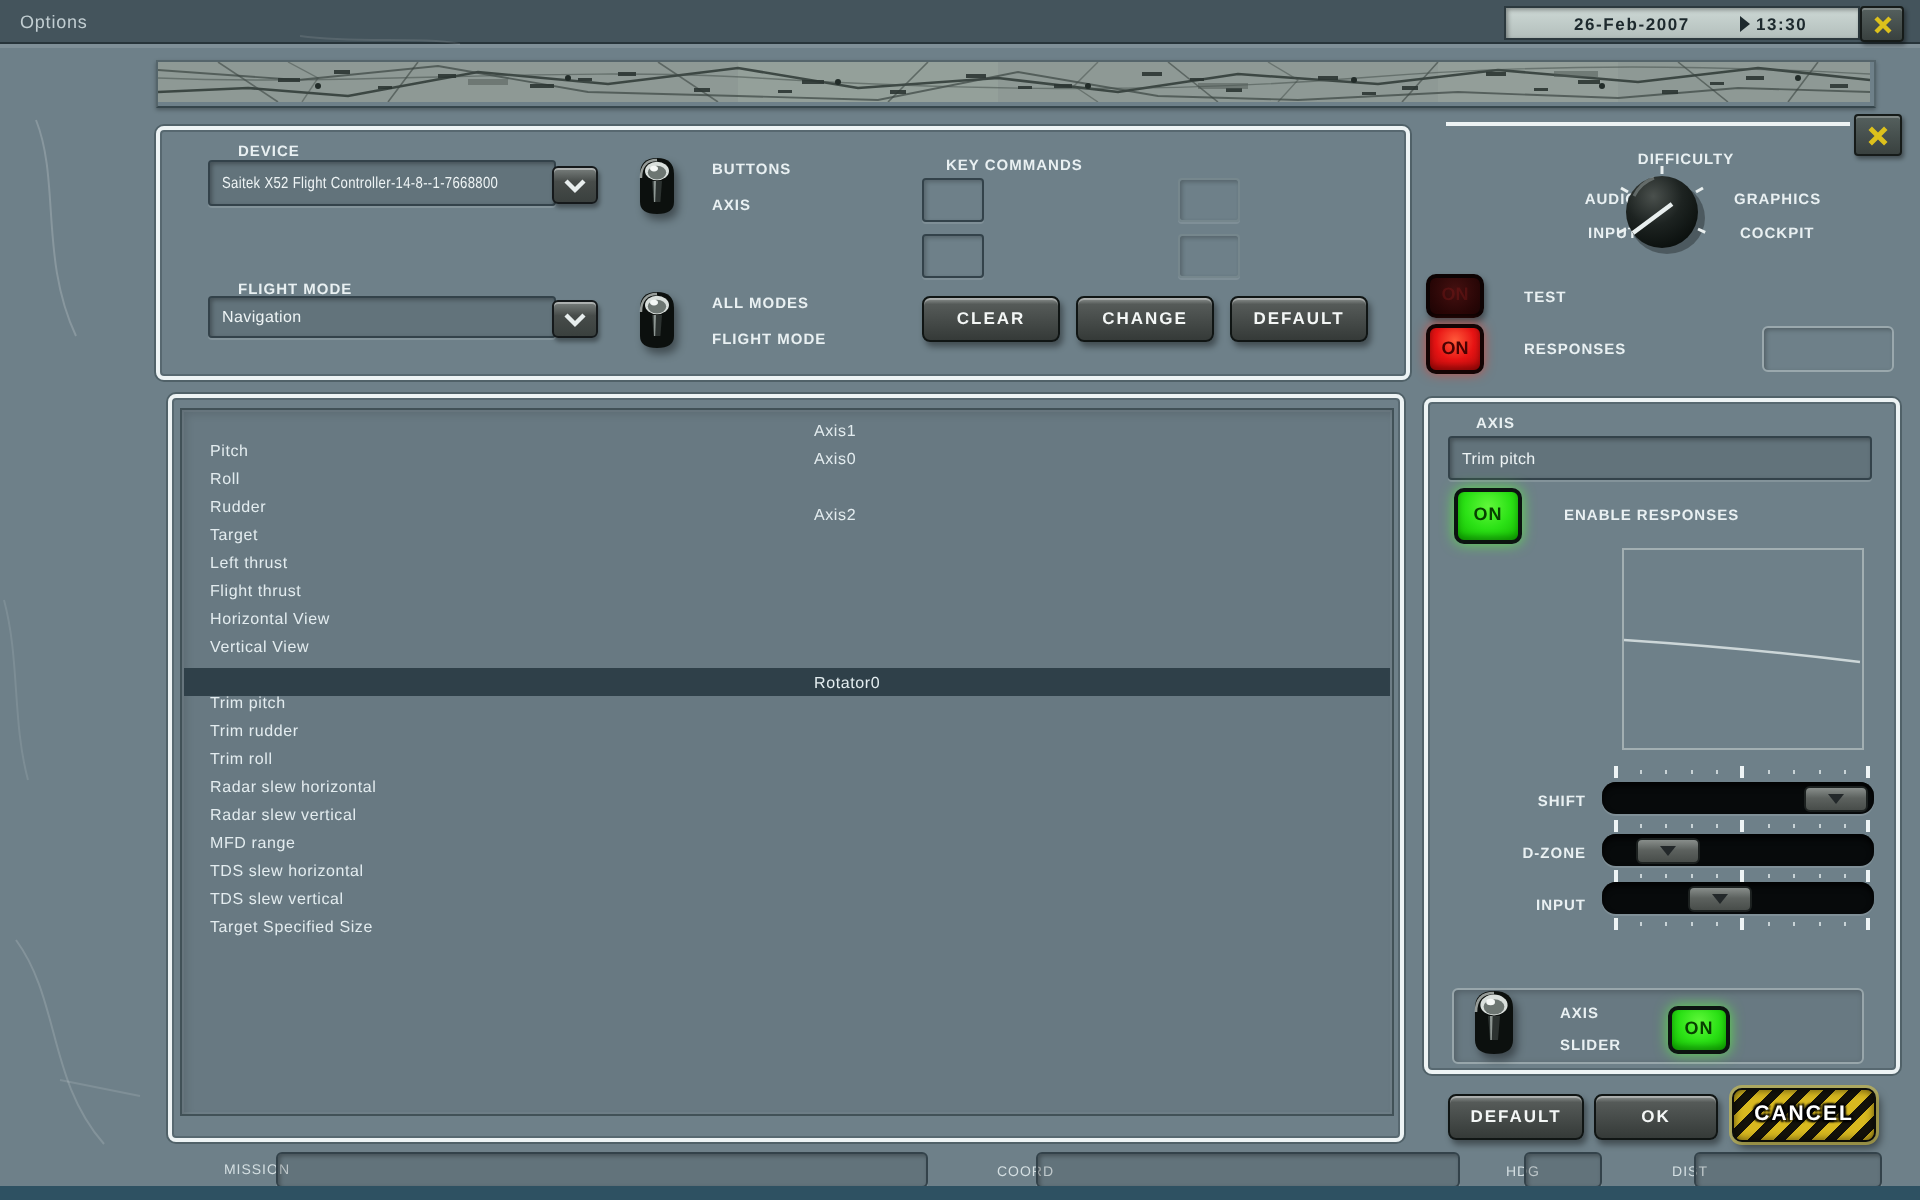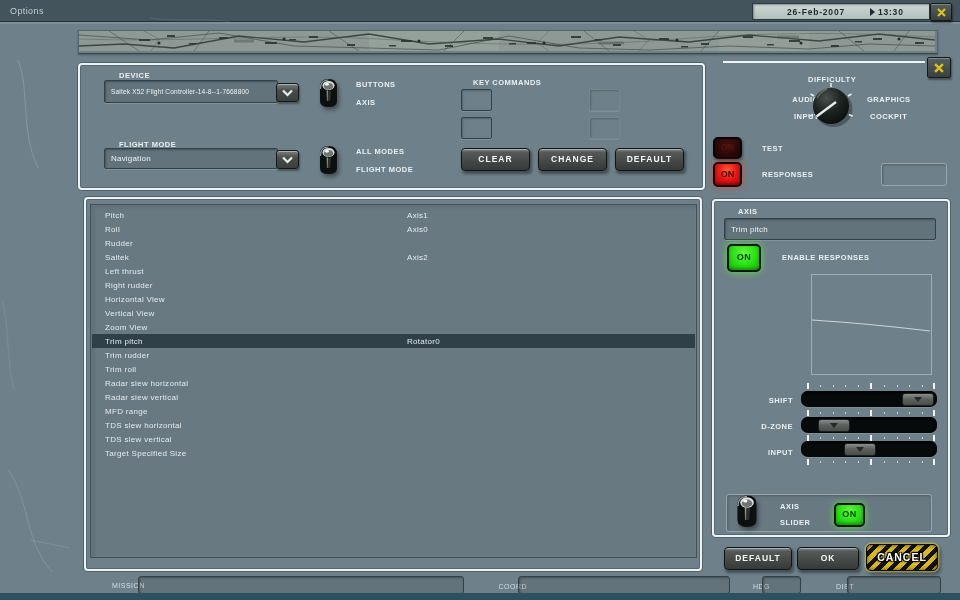"DIFFICULTY" div.lbl { text-align: left -> center }
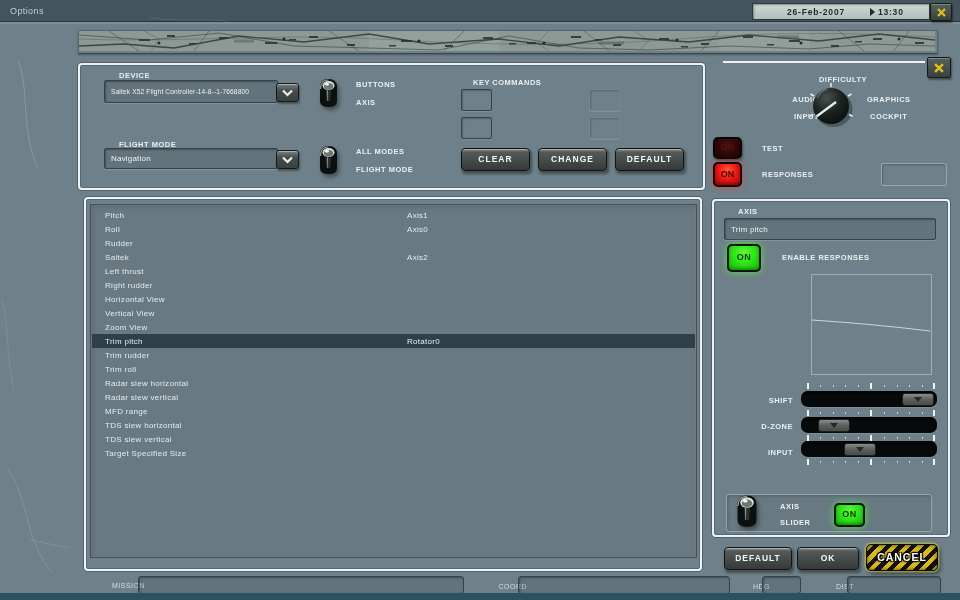"Pitch" .row .n { top: 3px -> 13px }
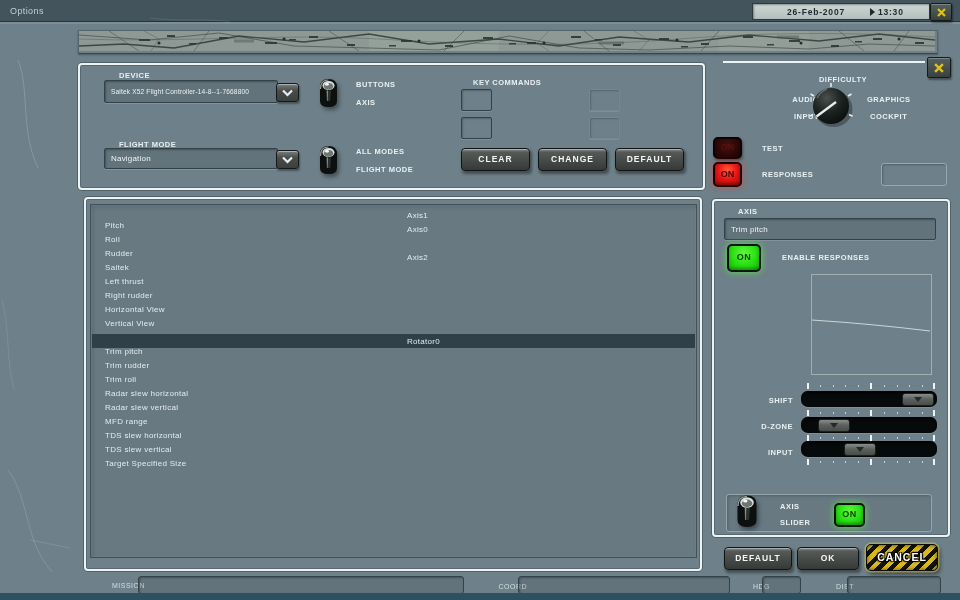"Saitek" span.n { text: Saitek -> Target }
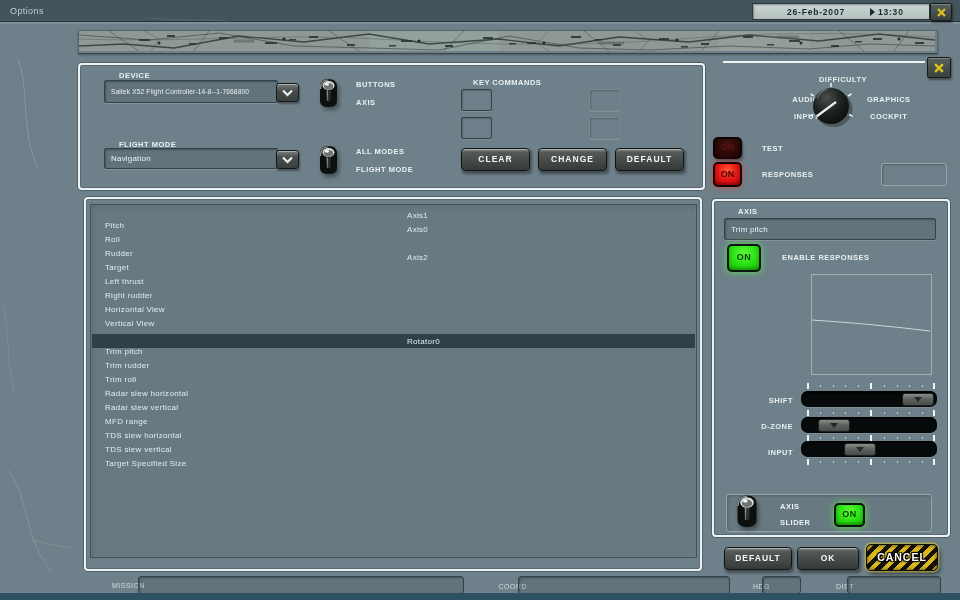"Right rudder" span.n { text: Right rudder -> Flight thrust }
